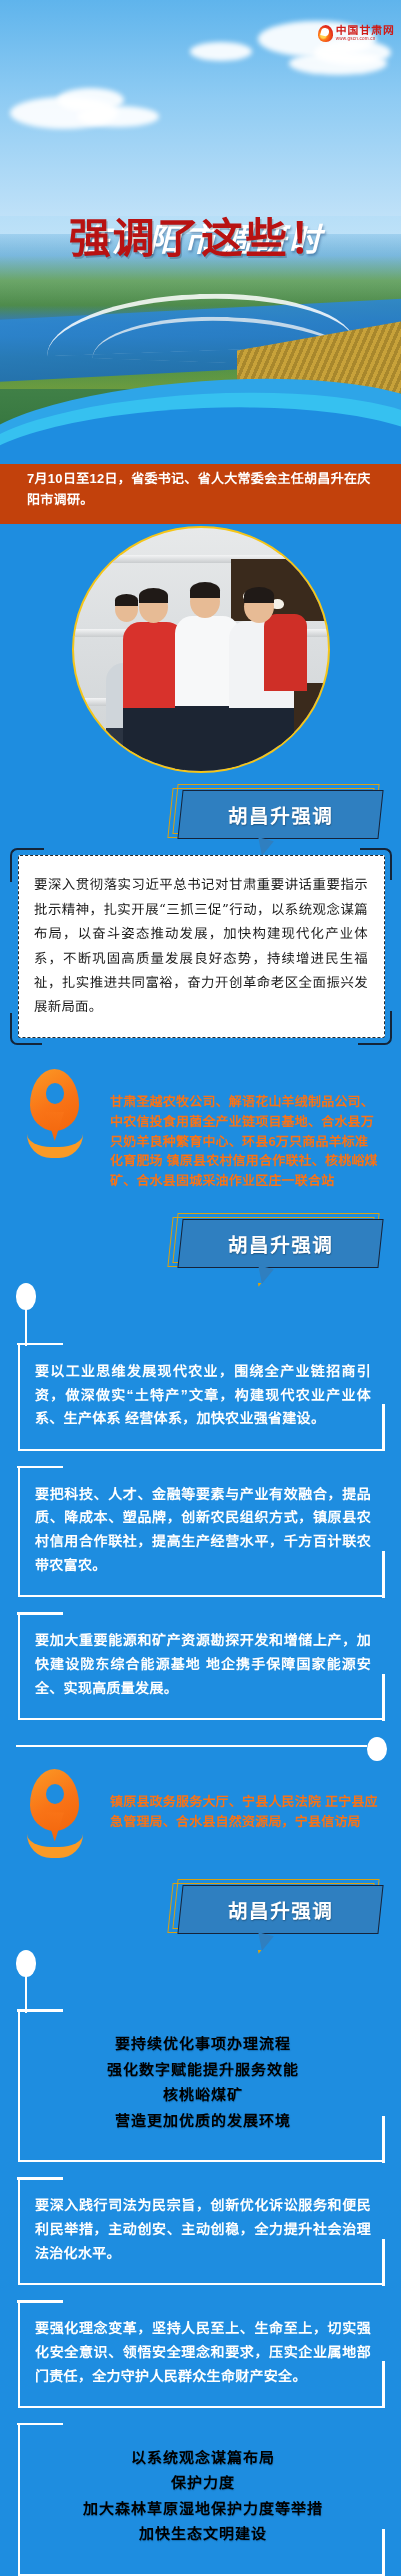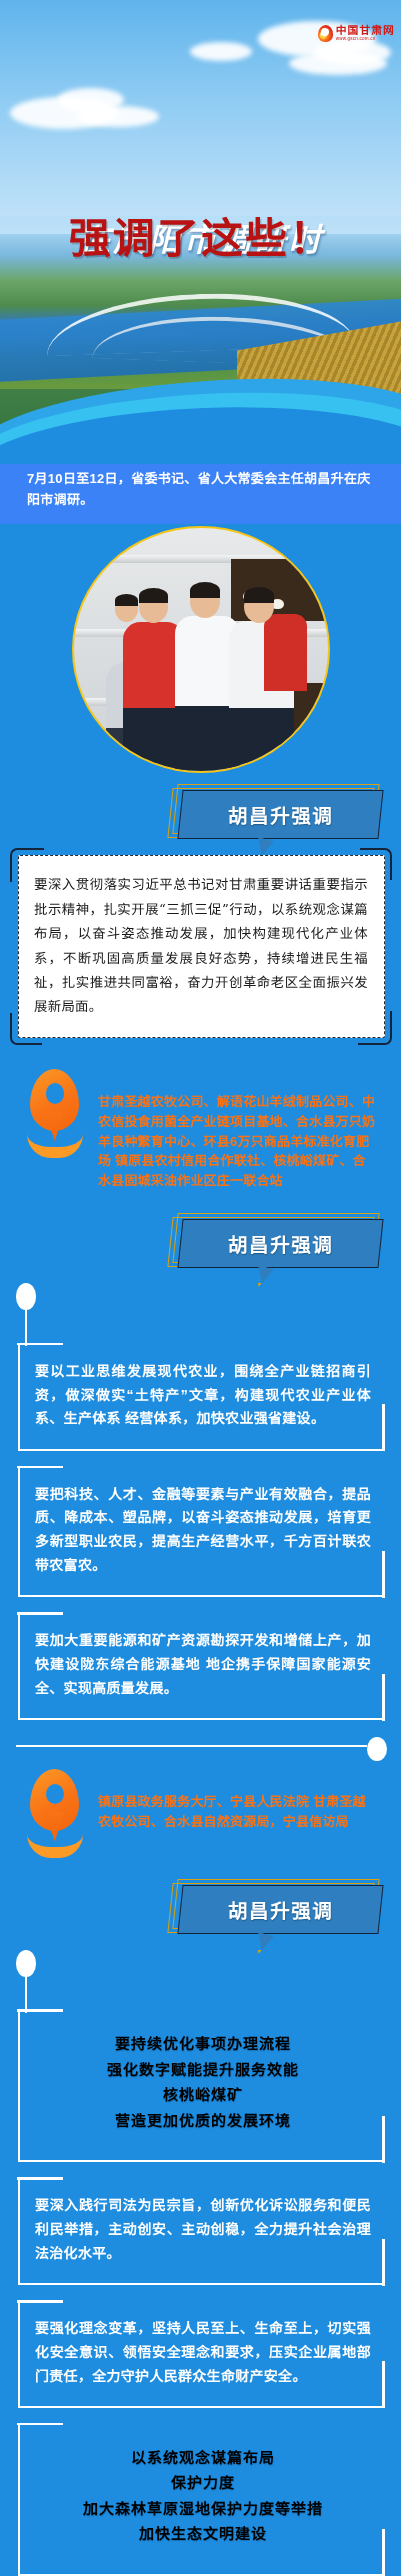"7月10日至12日，省委书记、省人大常委会主任胡昌升在庆阳市调研。" .lead { background: #3b82f6 -> #c2410c }
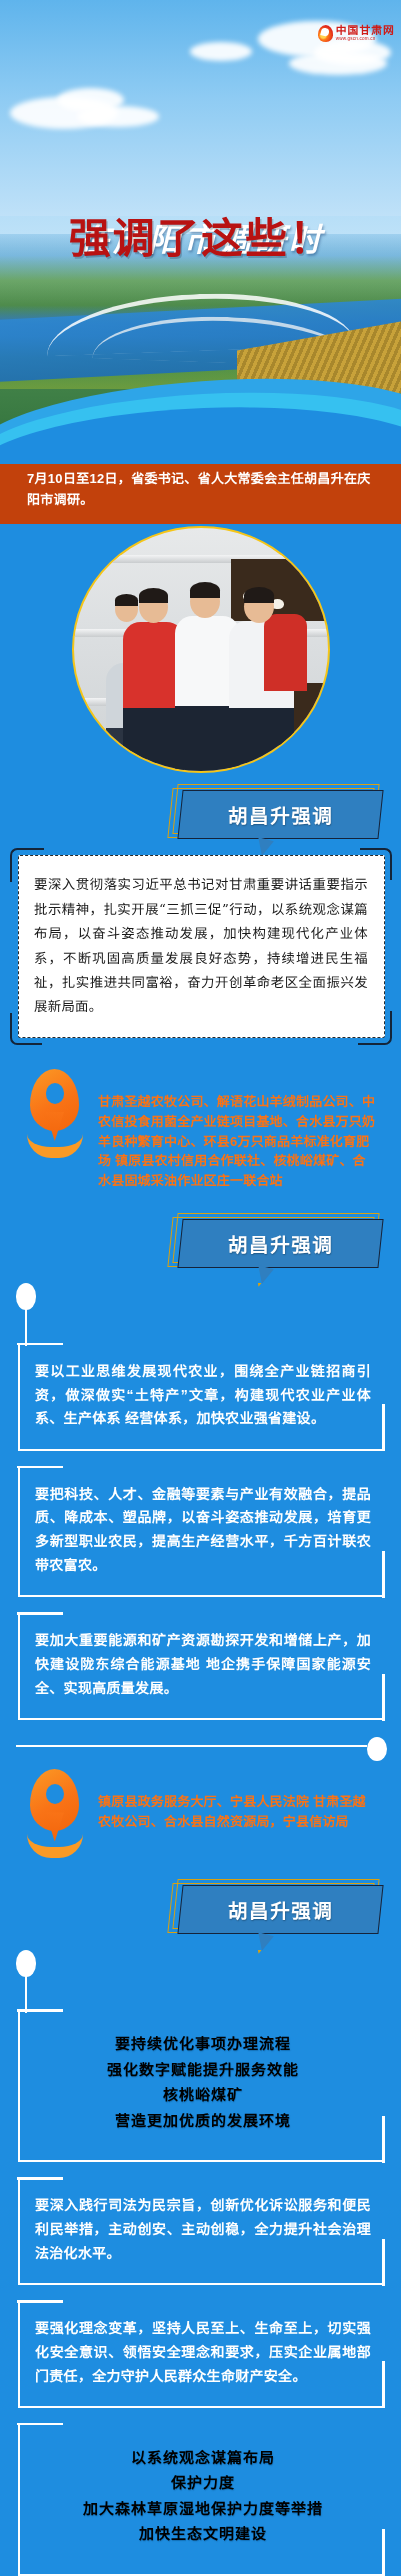"甘肃圣越农牧公司、解语花山羊绒制品公司、中农信投食用菌全产业链项目基地、合水县万" .loc-row { gap: 15px -> 27px }
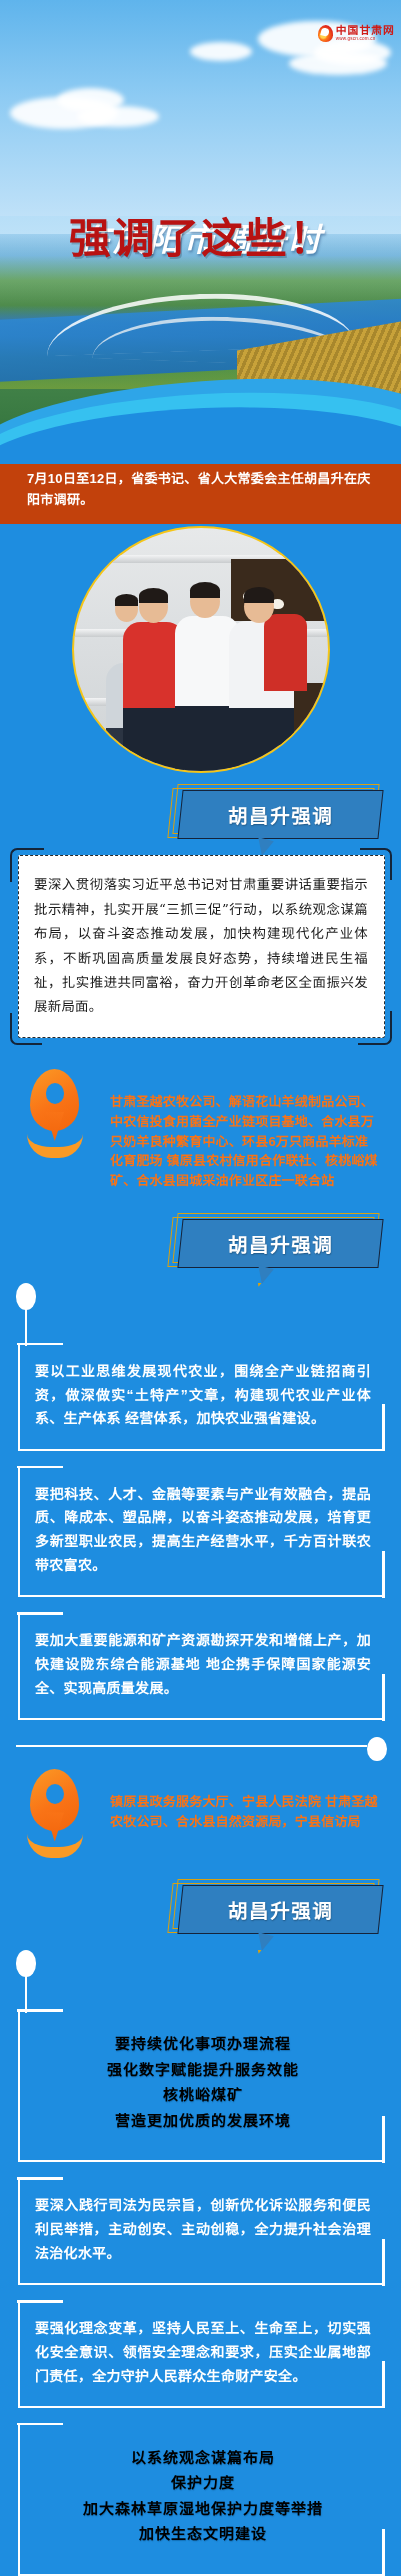"要把科技、人才、金融等要素与产业有效融合，提品质、降成本、塑品牌，以奋斗姿态推动" p { text: 以奋斗姿态推动发展，培育更多新型职业农民 -> 创新农民组织方式，镇原县农村信用合作联社 }
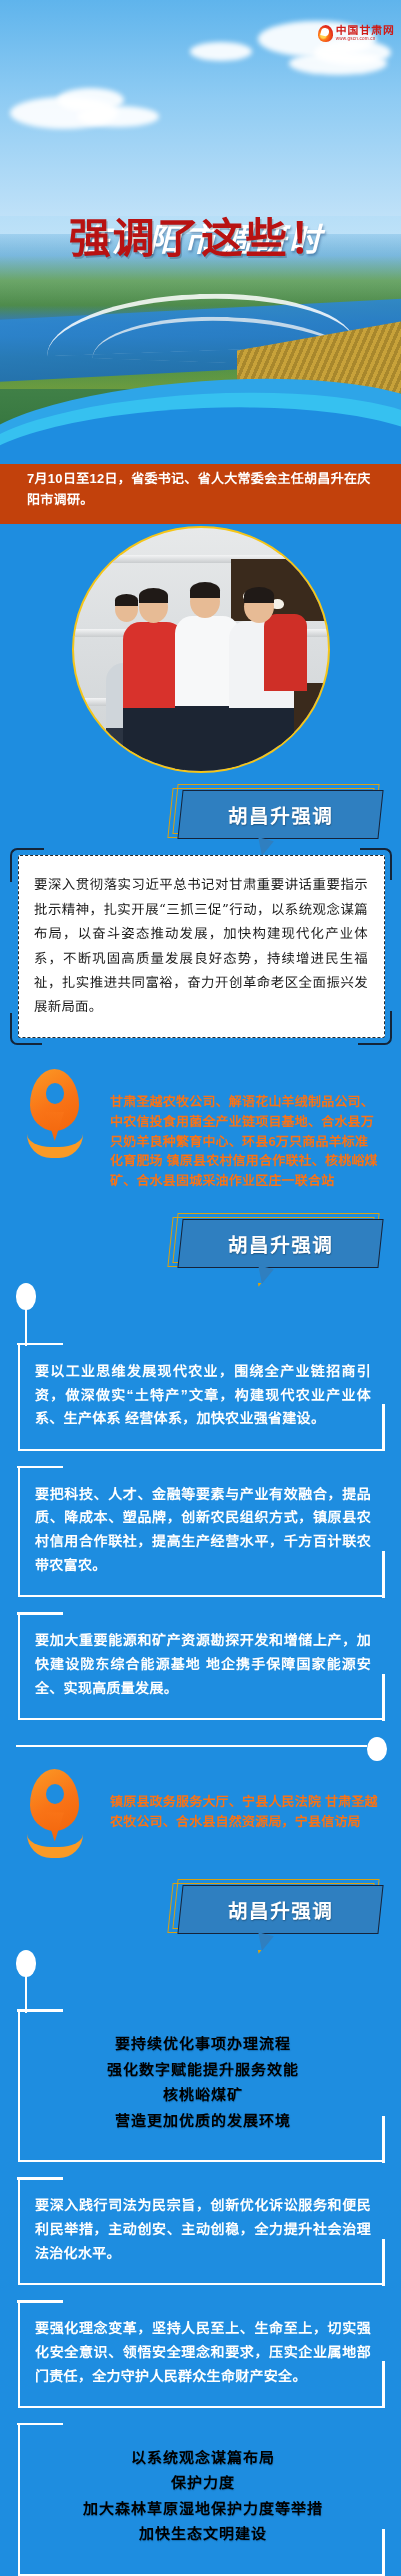"镇原县政务服务大厅、宁县人民法院 甘肃圣越农牧公司、合水县自然资源局，宁县信访局" div.loc-text { text: 甘肃圣越农牧公司 -> 正宁县应急管理局 }
